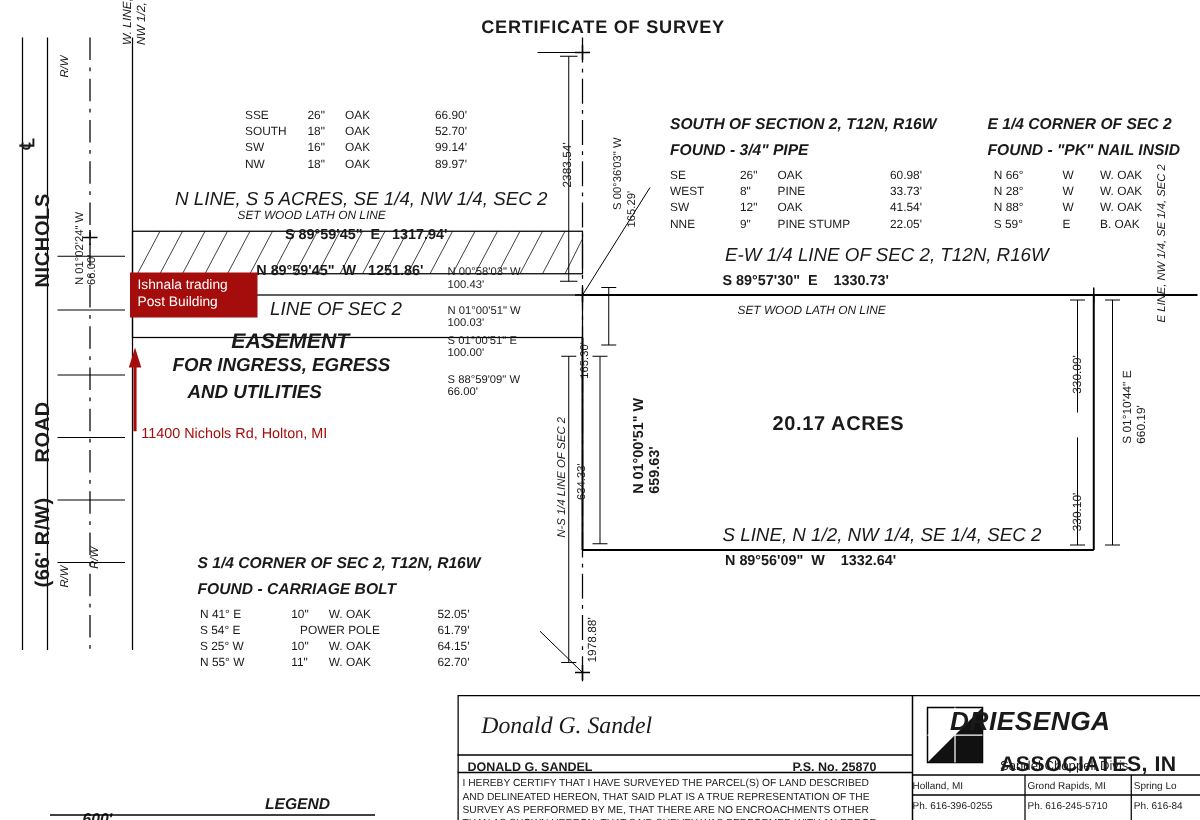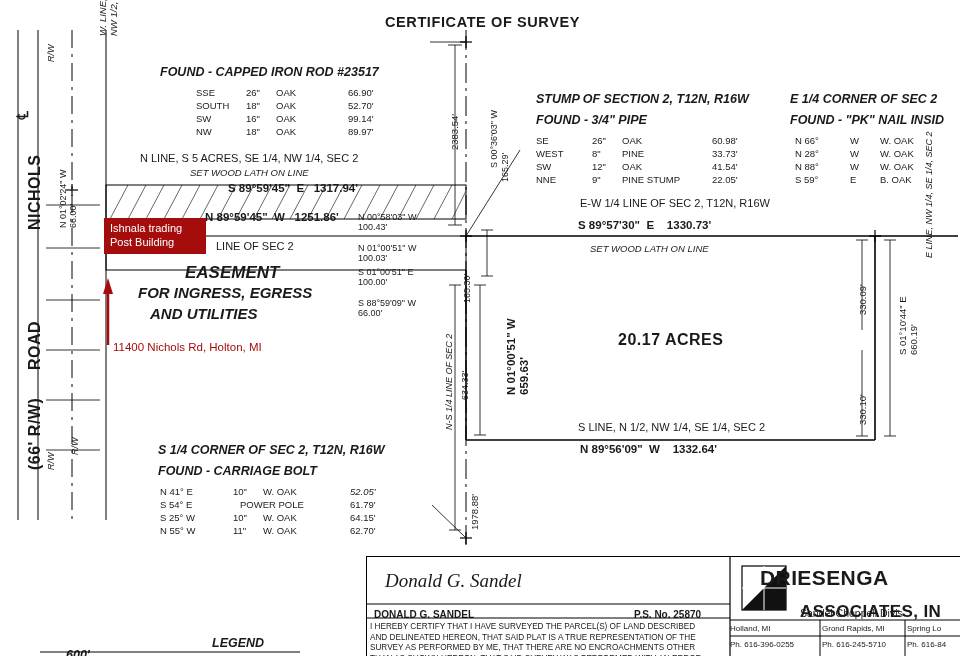"FOUND - CAPPED IRON ROD" div.t { html: <div>FOUND - CAPPED IRON ROD #23517</div> -> none }
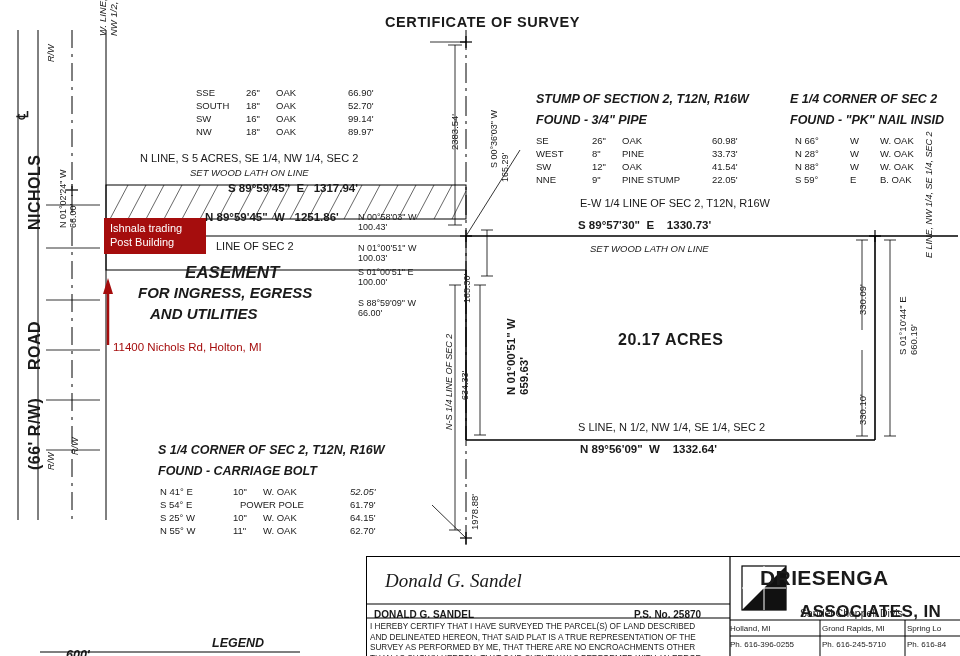"STUMP OF SECTION 2, T12N," div.t { text: STUMP -> SOUTH }
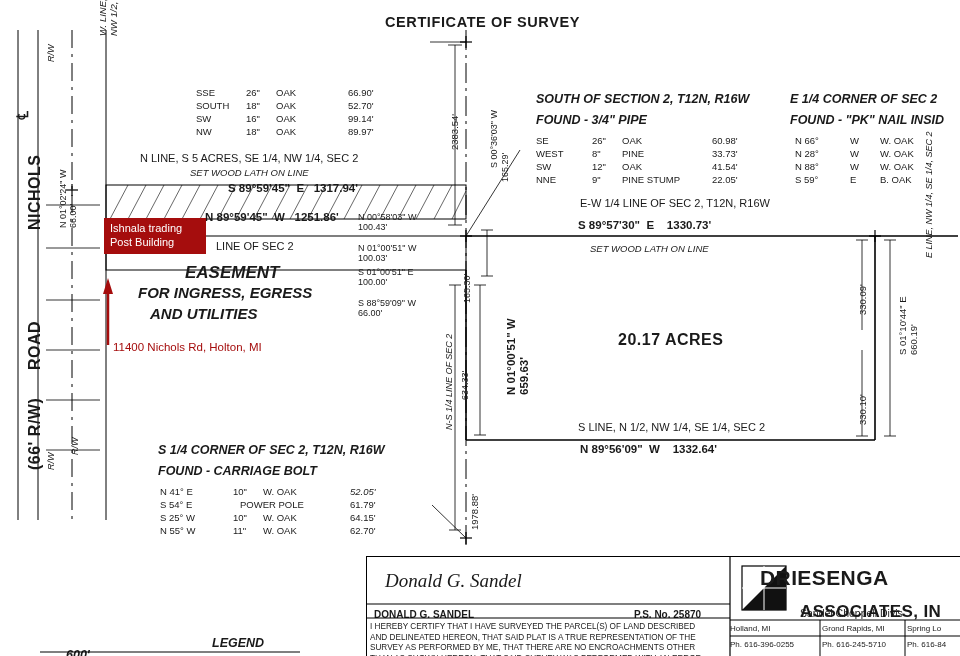"N LINE, S 5 ACRES," .sub { font-size: 11px -> 15px; font-style: none -> italic }
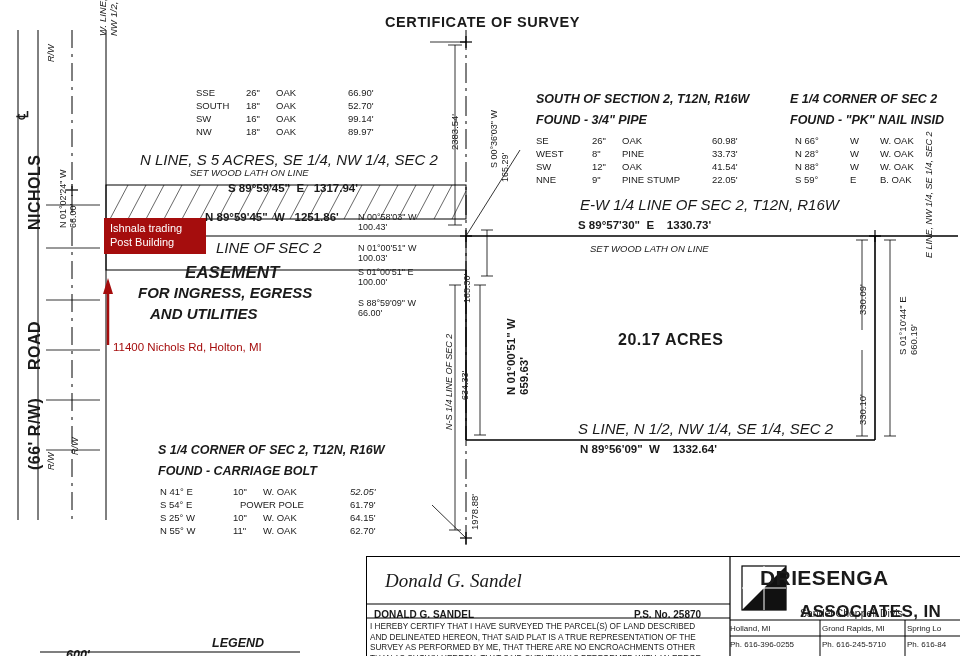"52.05'" div.t { font-style: italic -> none }
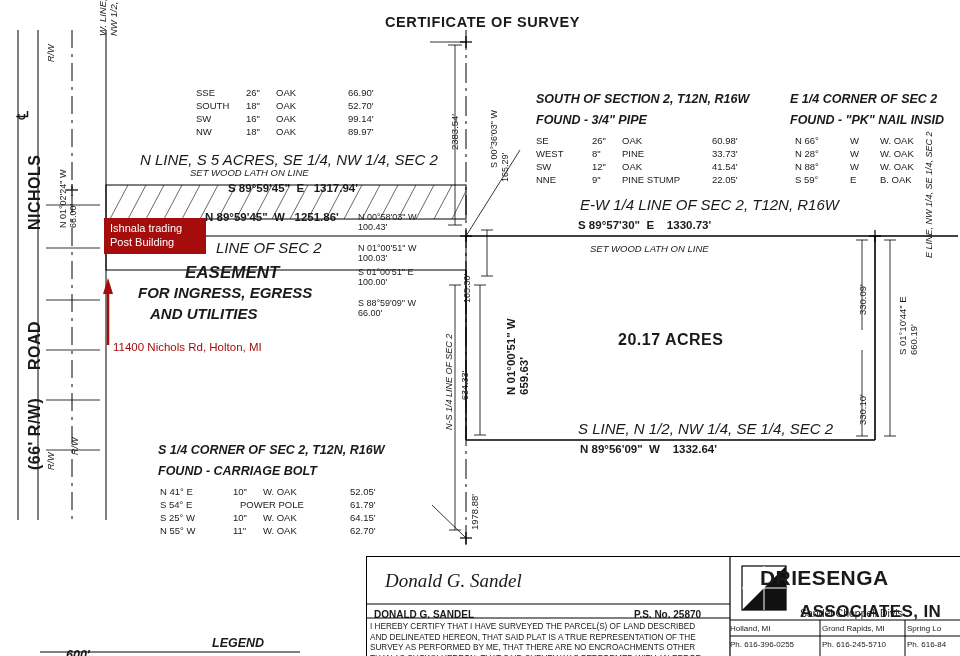"DRIESENGA" div.t { font-style: none -> italic }
